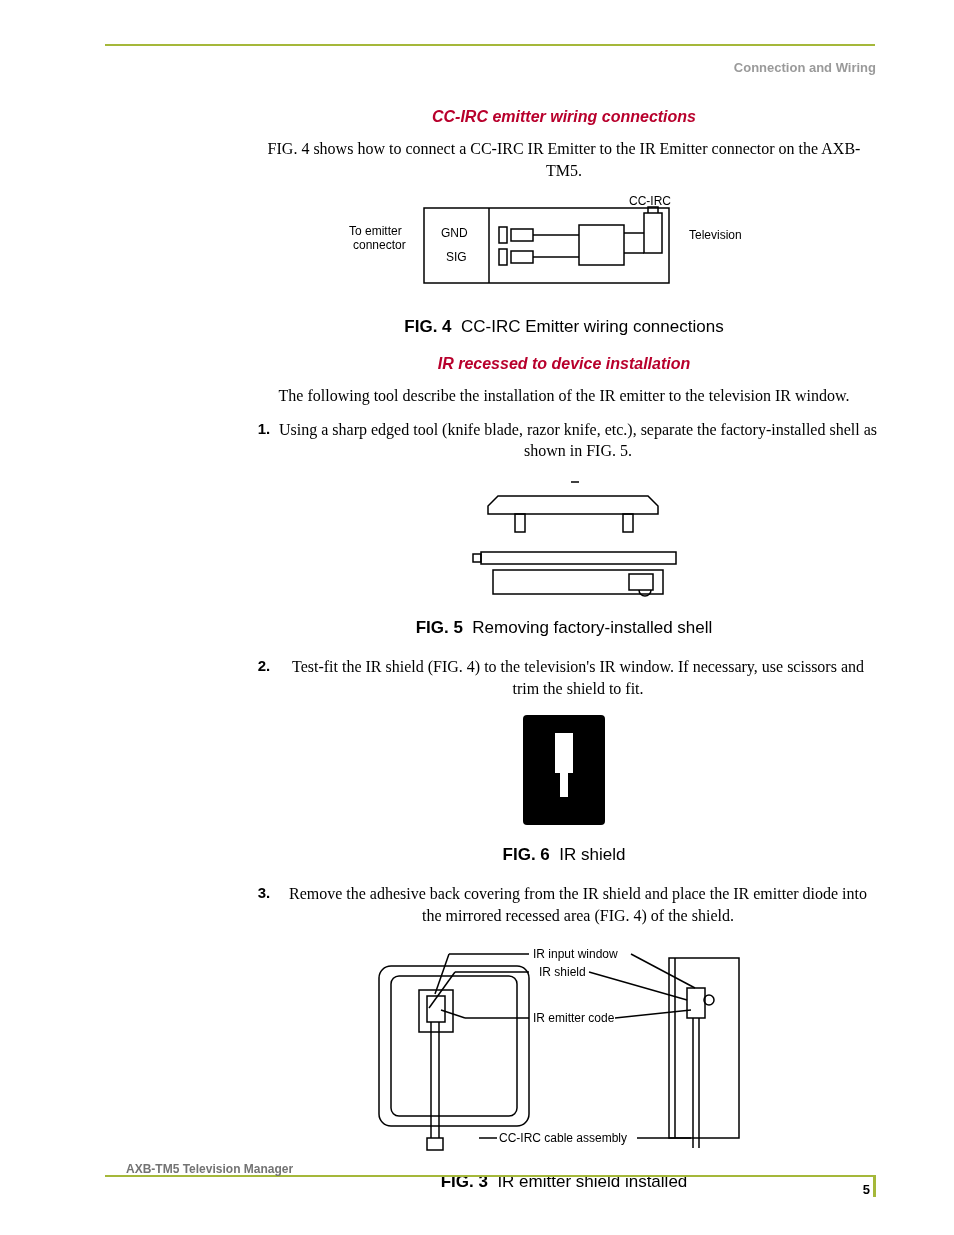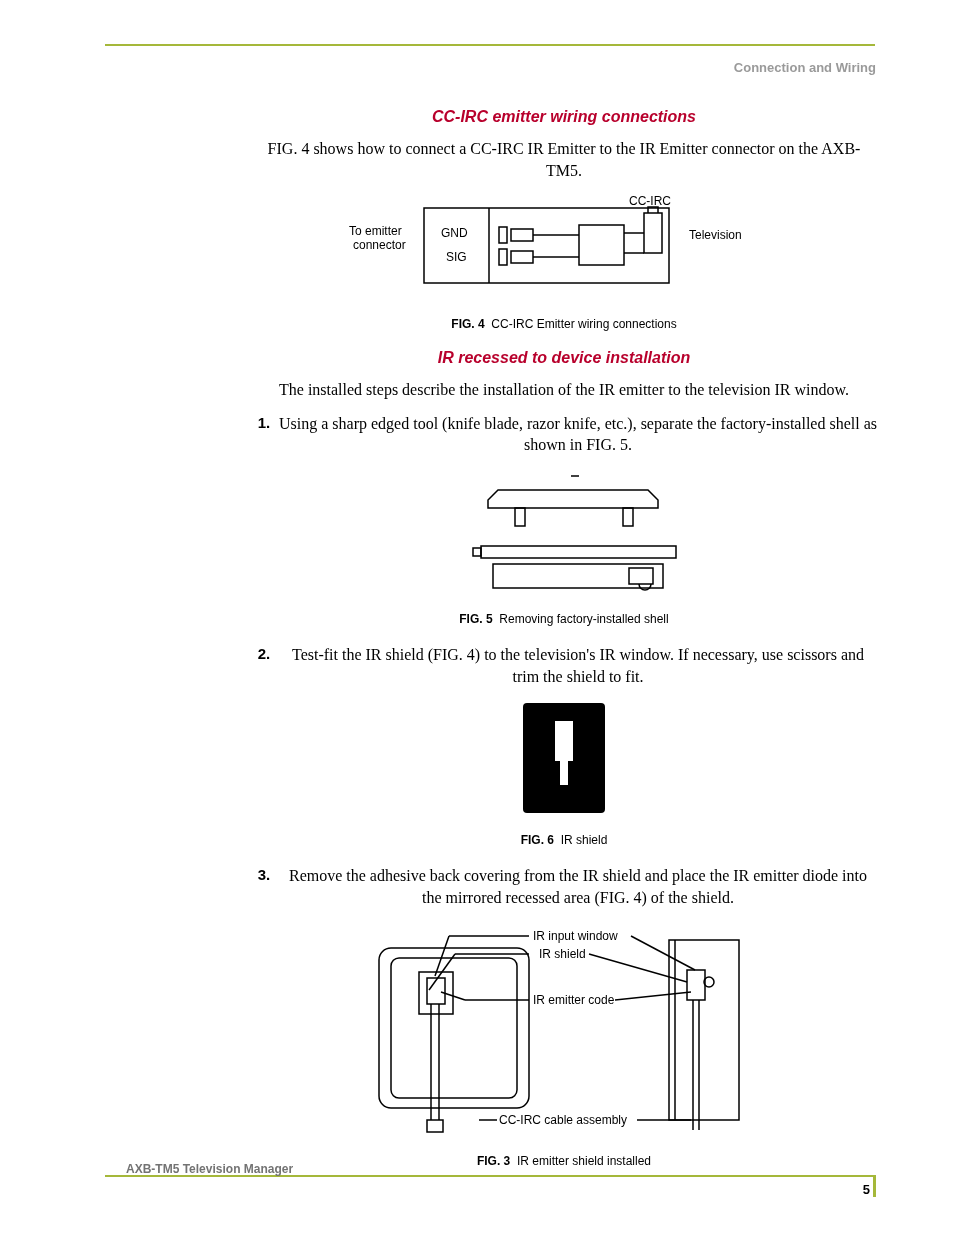"FIG. 4 CC-IRC Emitter wiring" .fig-caption { font-size: 12px -> 17px }
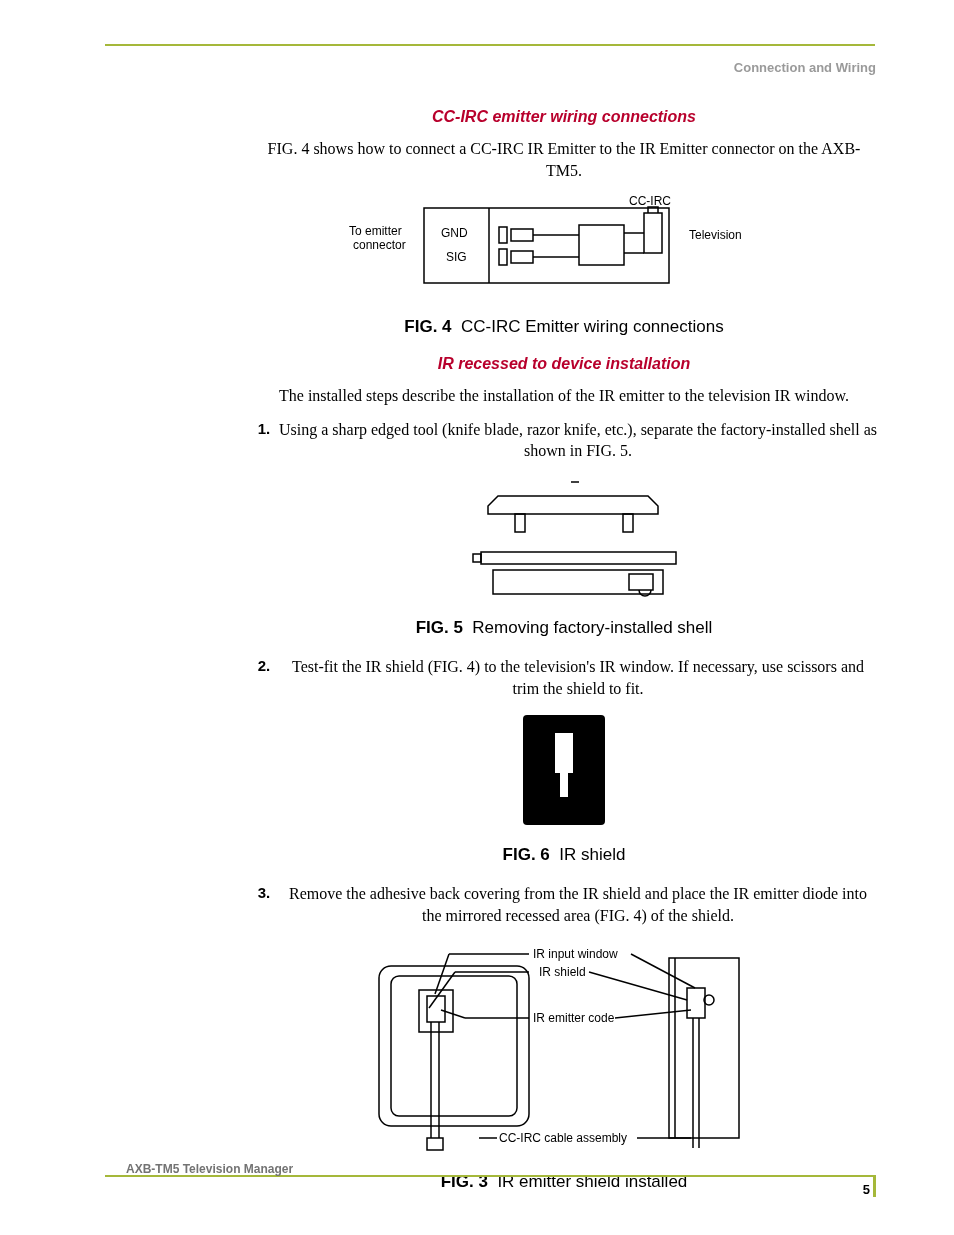"The installed steps describe the" p.body-p { text: installed steps -> following tool }
